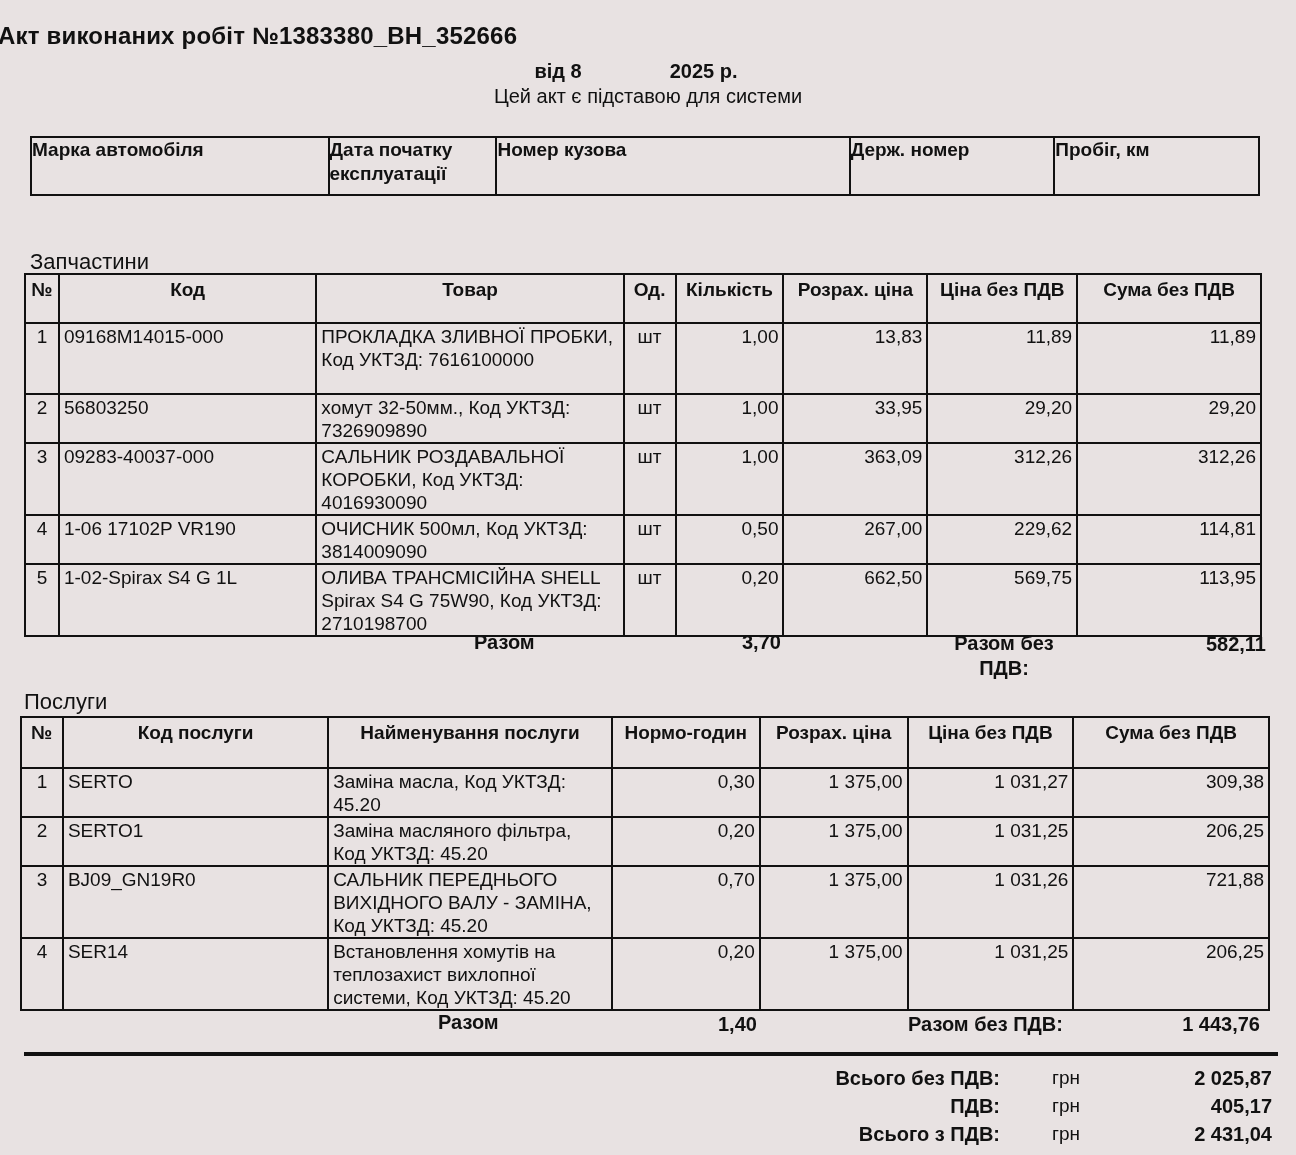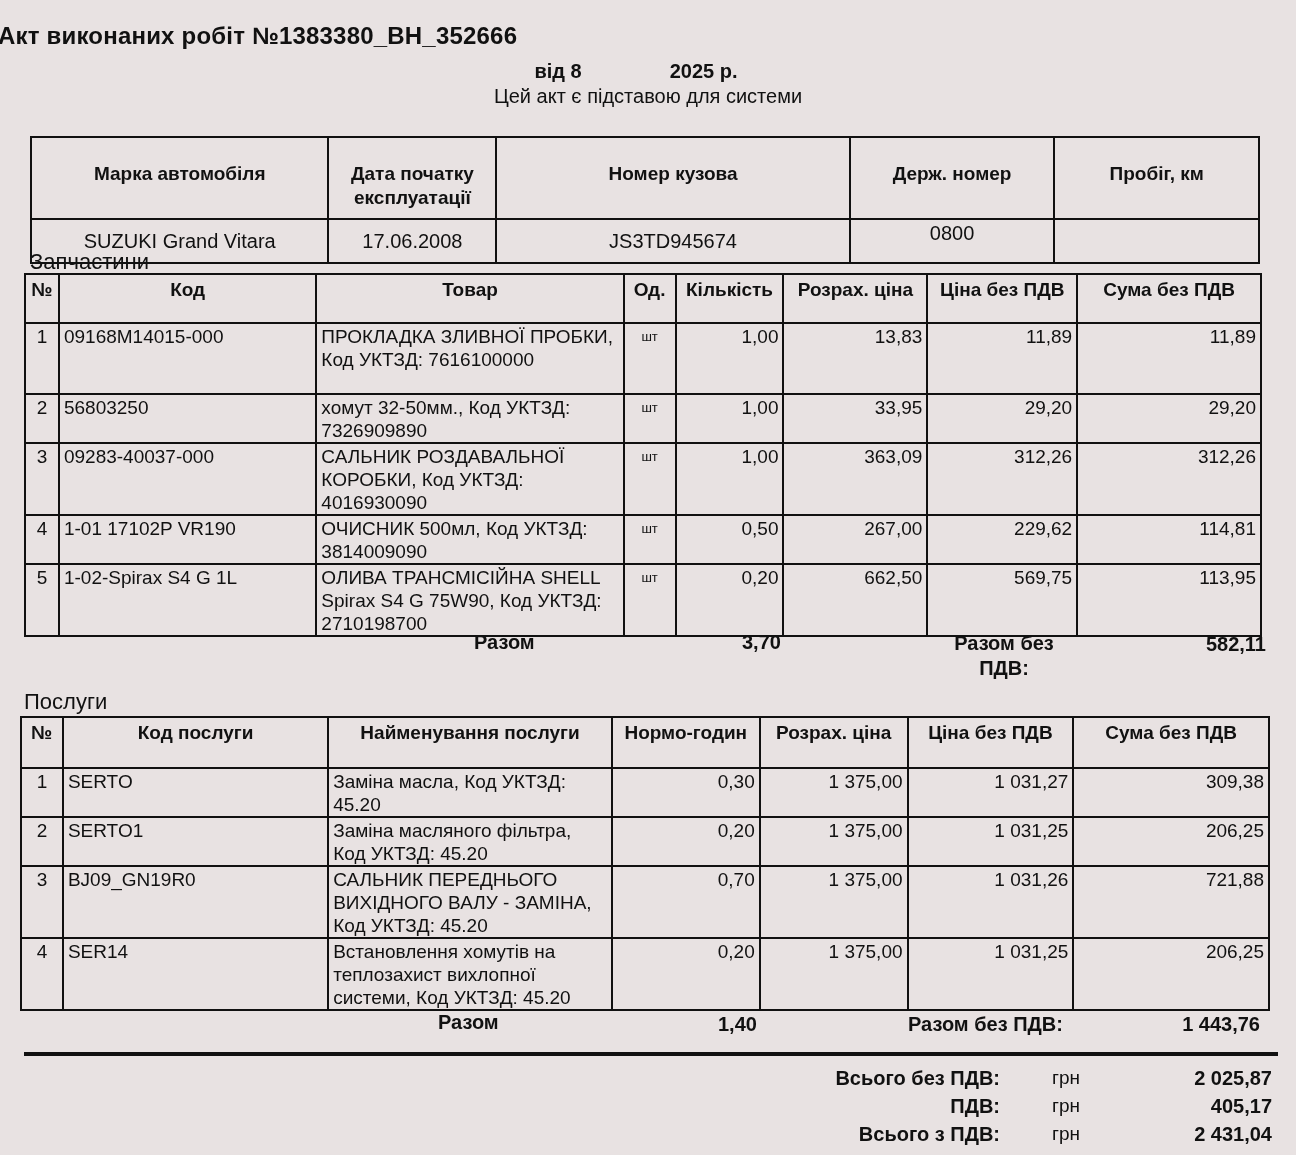"Марка автомобіля" .vehicle th { padding-top: 24px -> 0; text-align: center -> left }
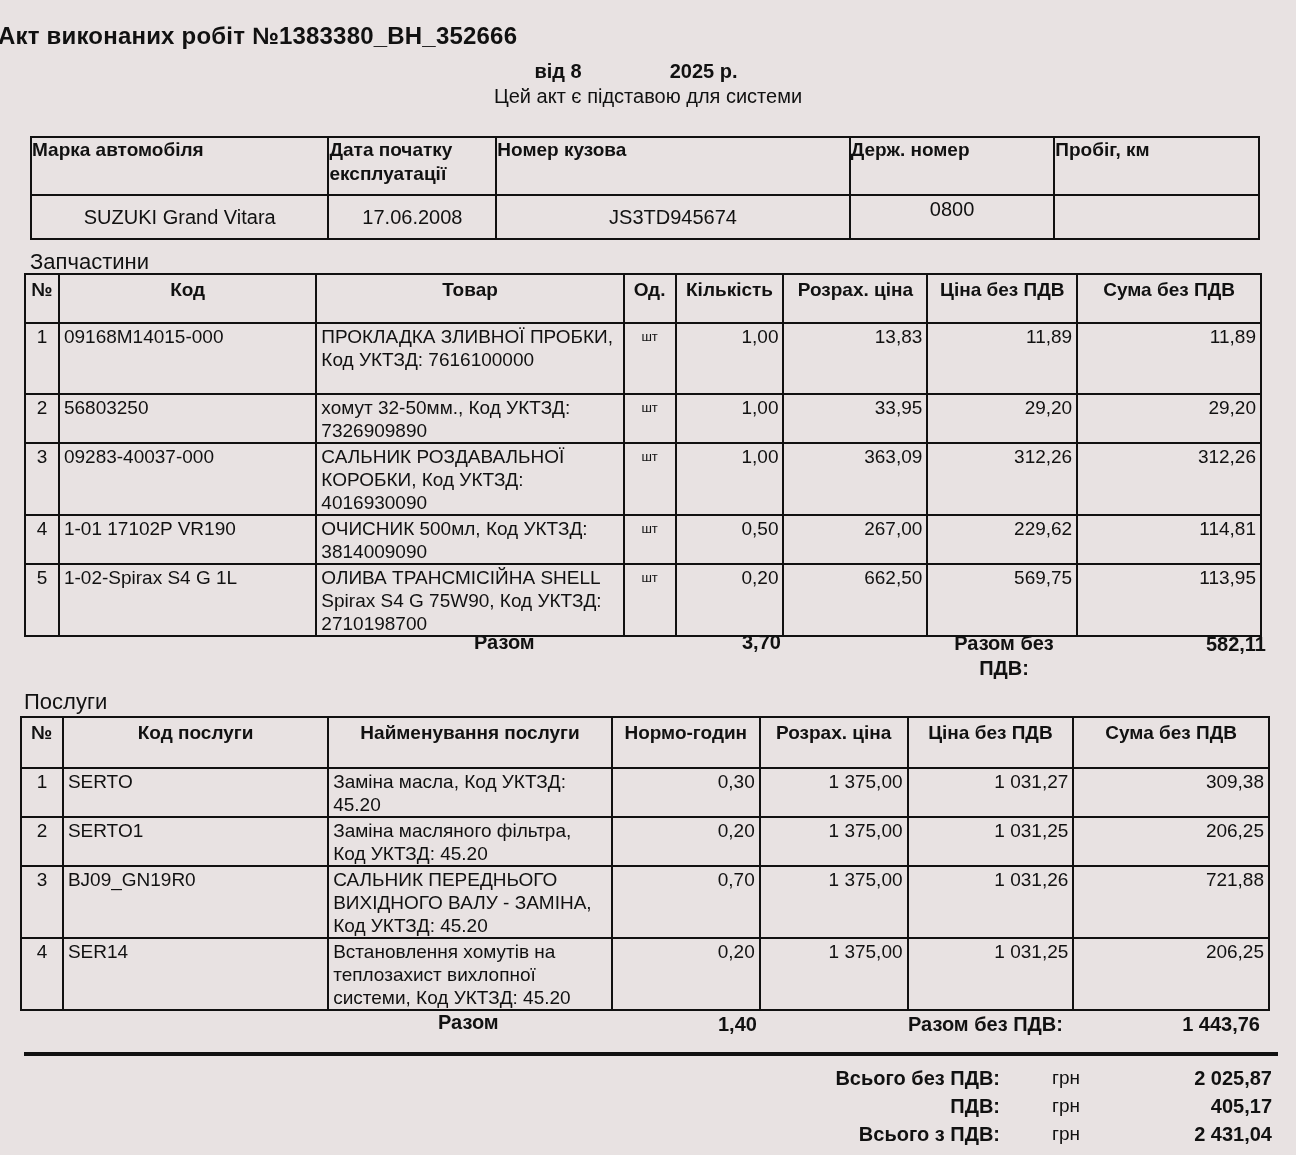"SUZUKI Grand Vitara" tr { html: <tr> <td>SUZUKI Grand Vitara</td> <td>17.06.2008</td> <td>JS3TD945674</td> <td>0800</td> <td></td> </tr> -> none }
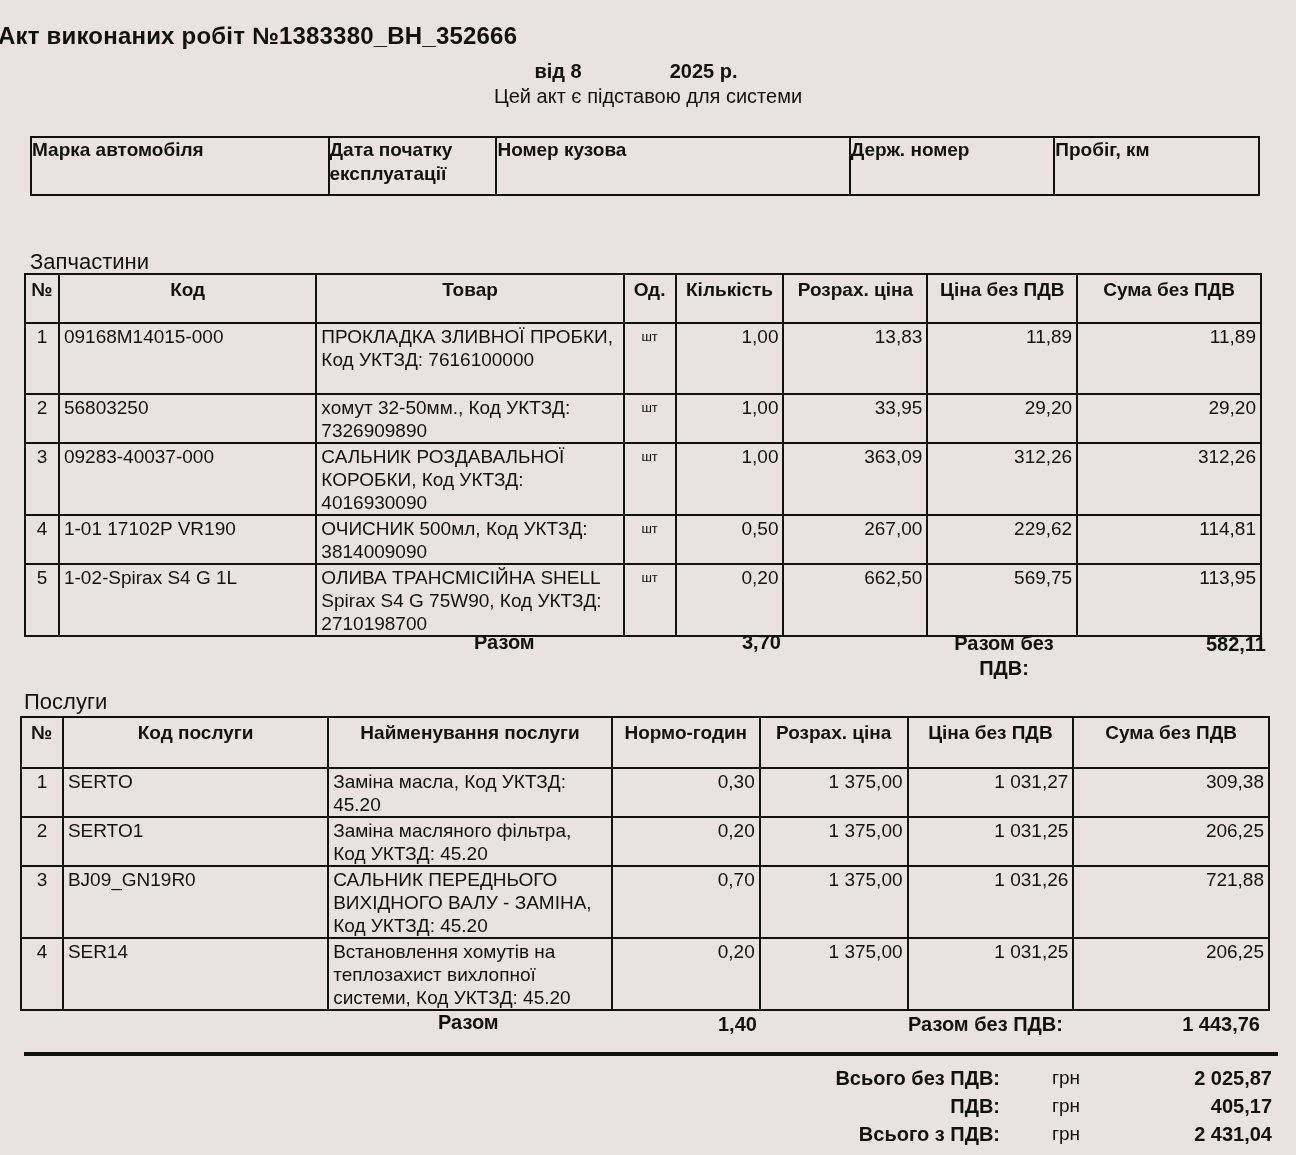"шт" .parts td.center { font-size: 13px -> 19px }
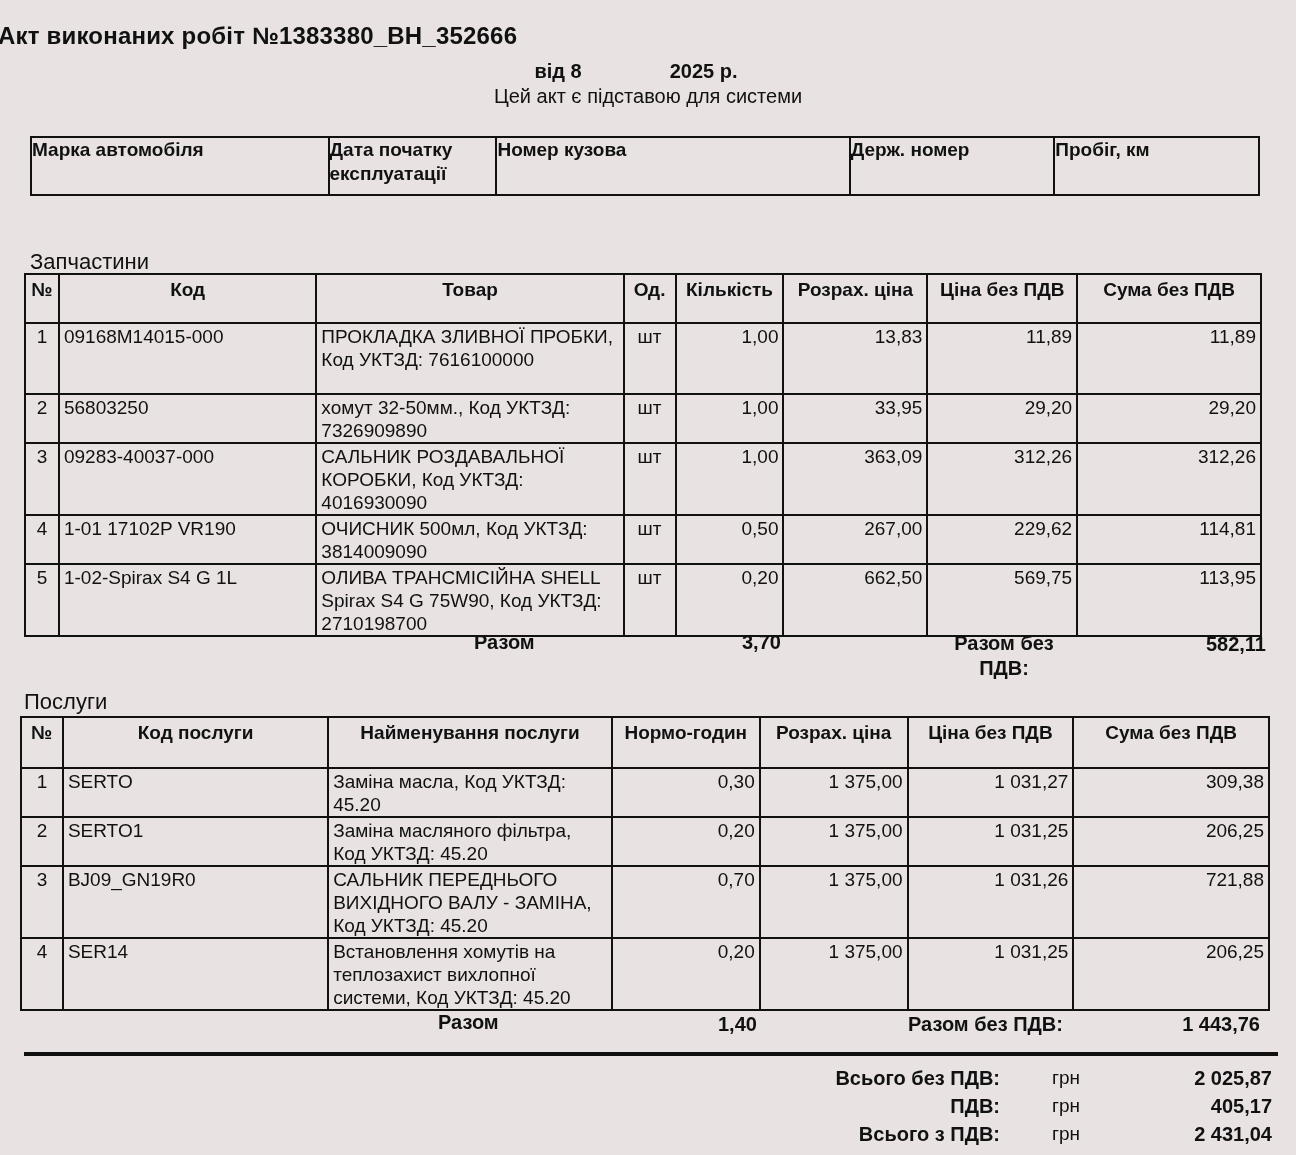"1-01 17102P VR190" td { text: 1-01 -> 1-06 }
